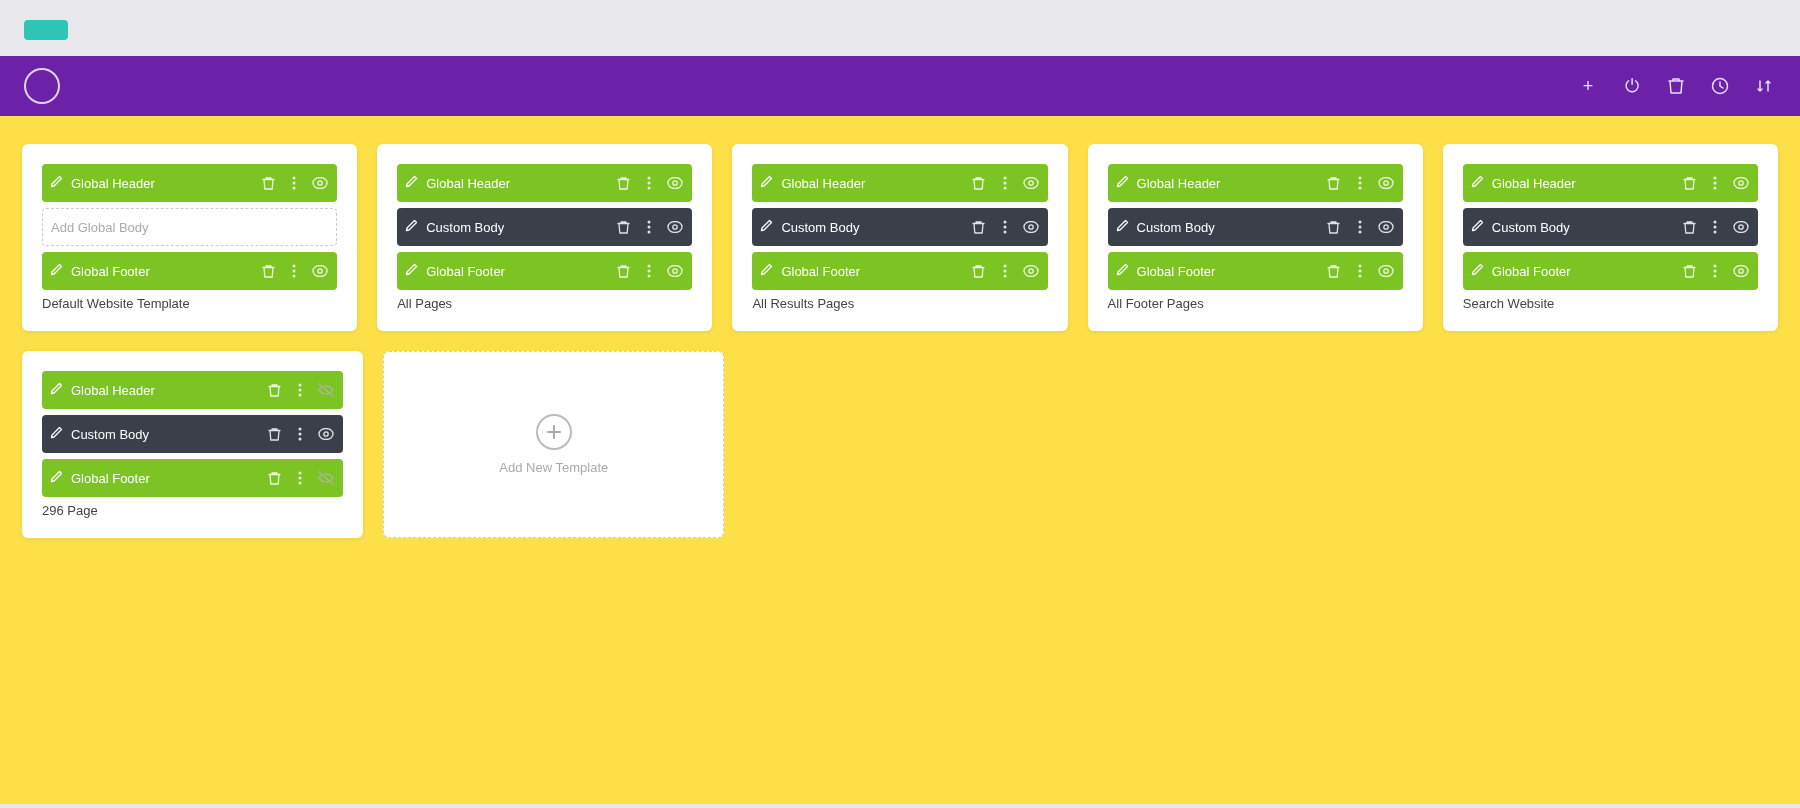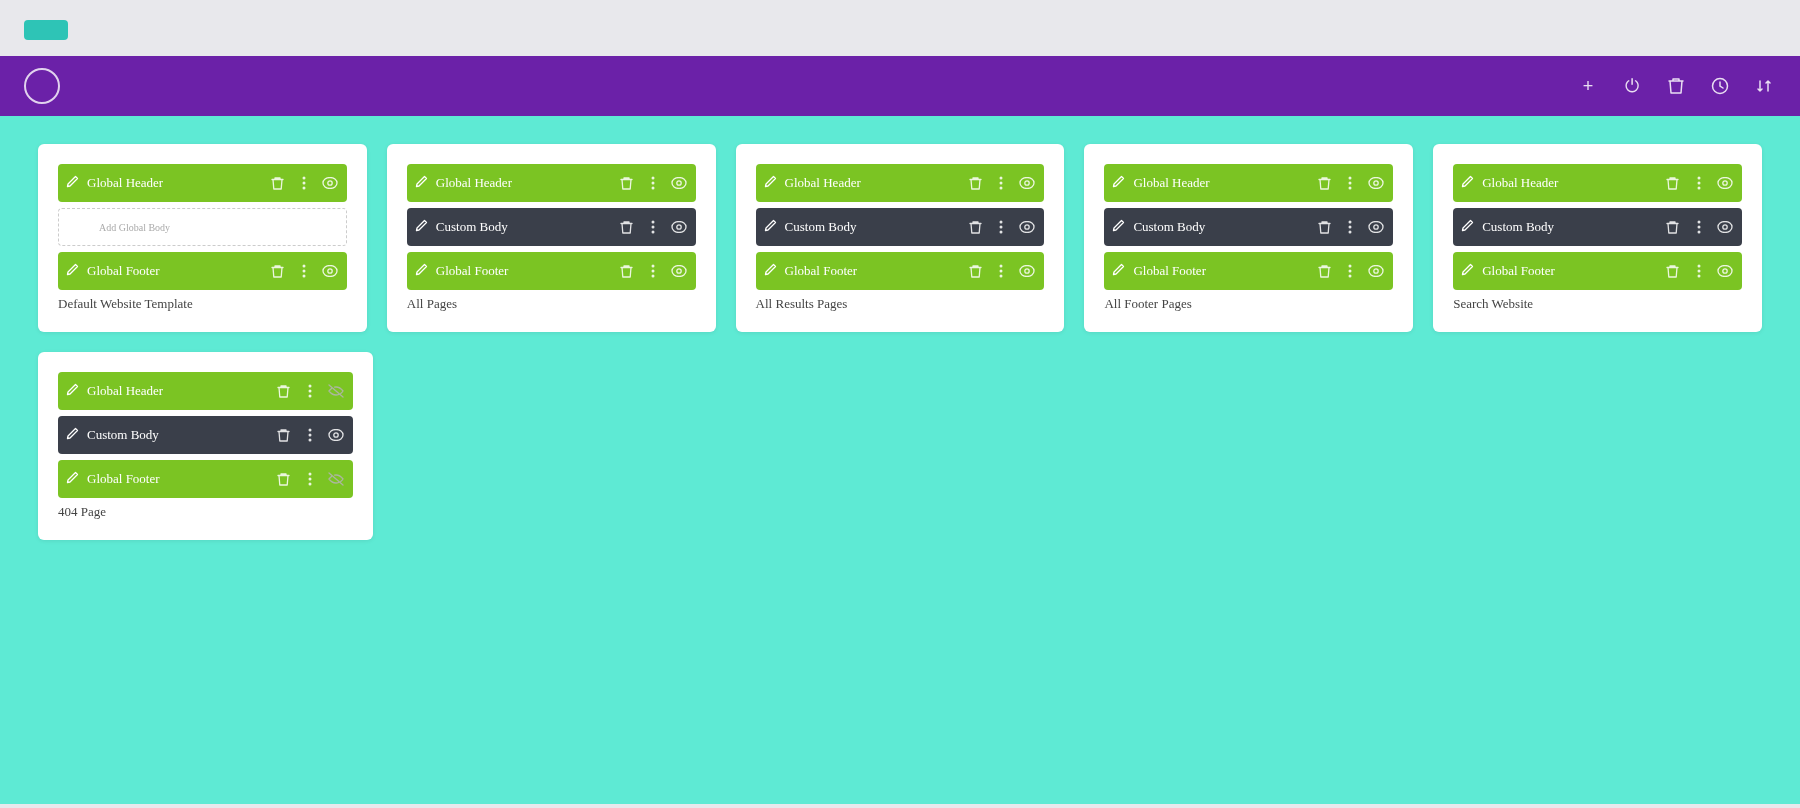"Global Header" .main-content { background: #5eead4 -> #fde047; font-family: Liberation Serif, serif -> none; padding: 28px 38px -> 28px 22px }
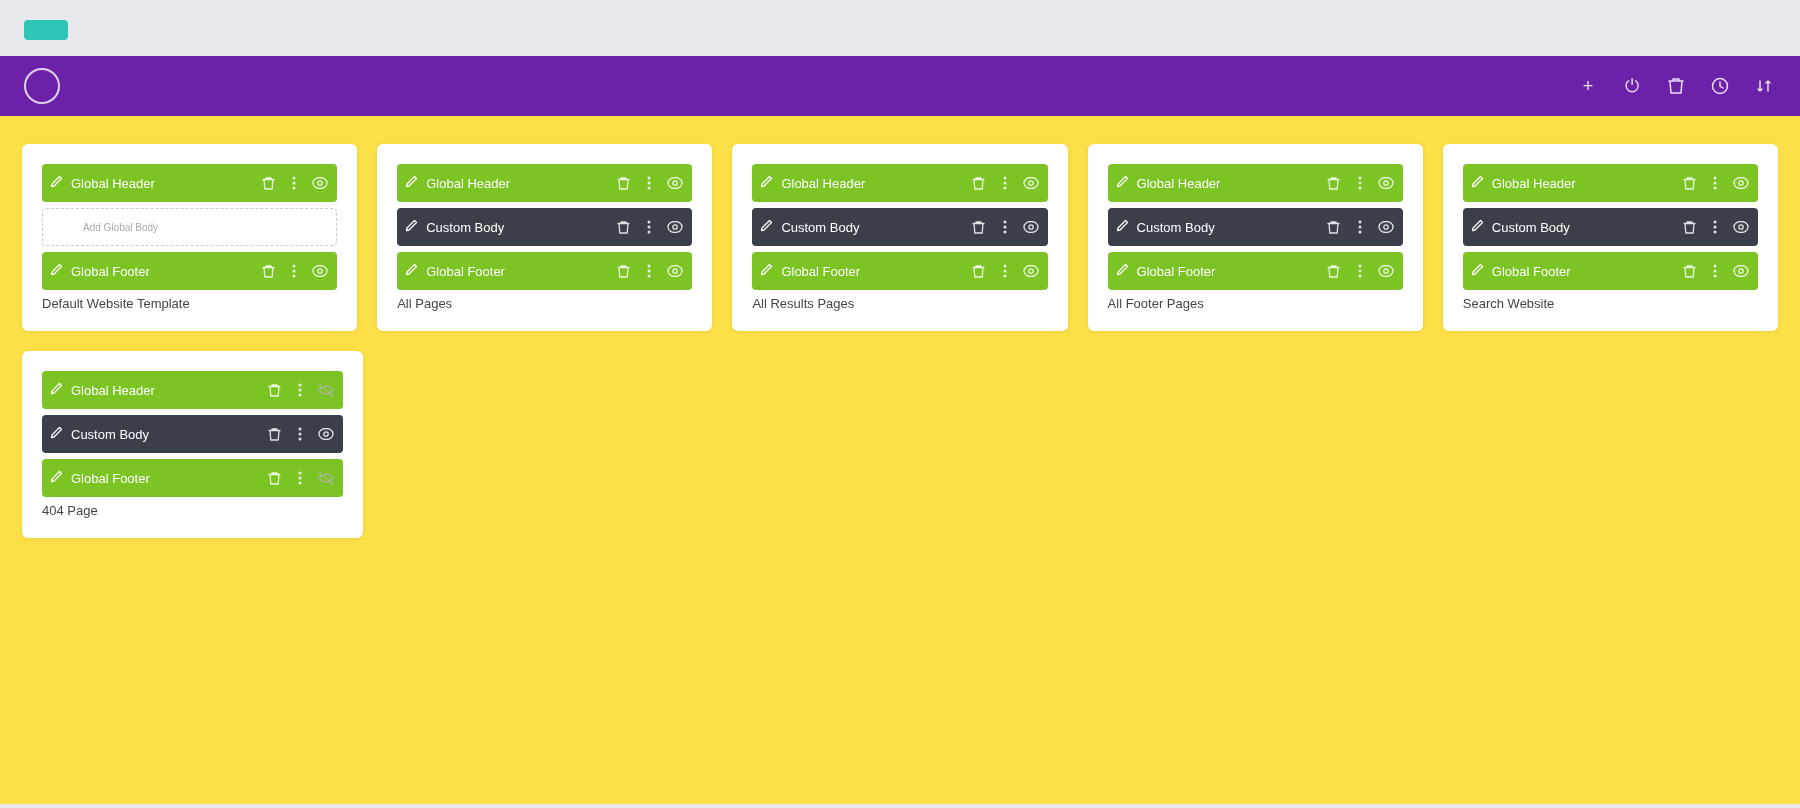"Add Global Body" .row-item.empty .row-item-label { font-size: 10px -> 13px; margin-left: 32px -> none }
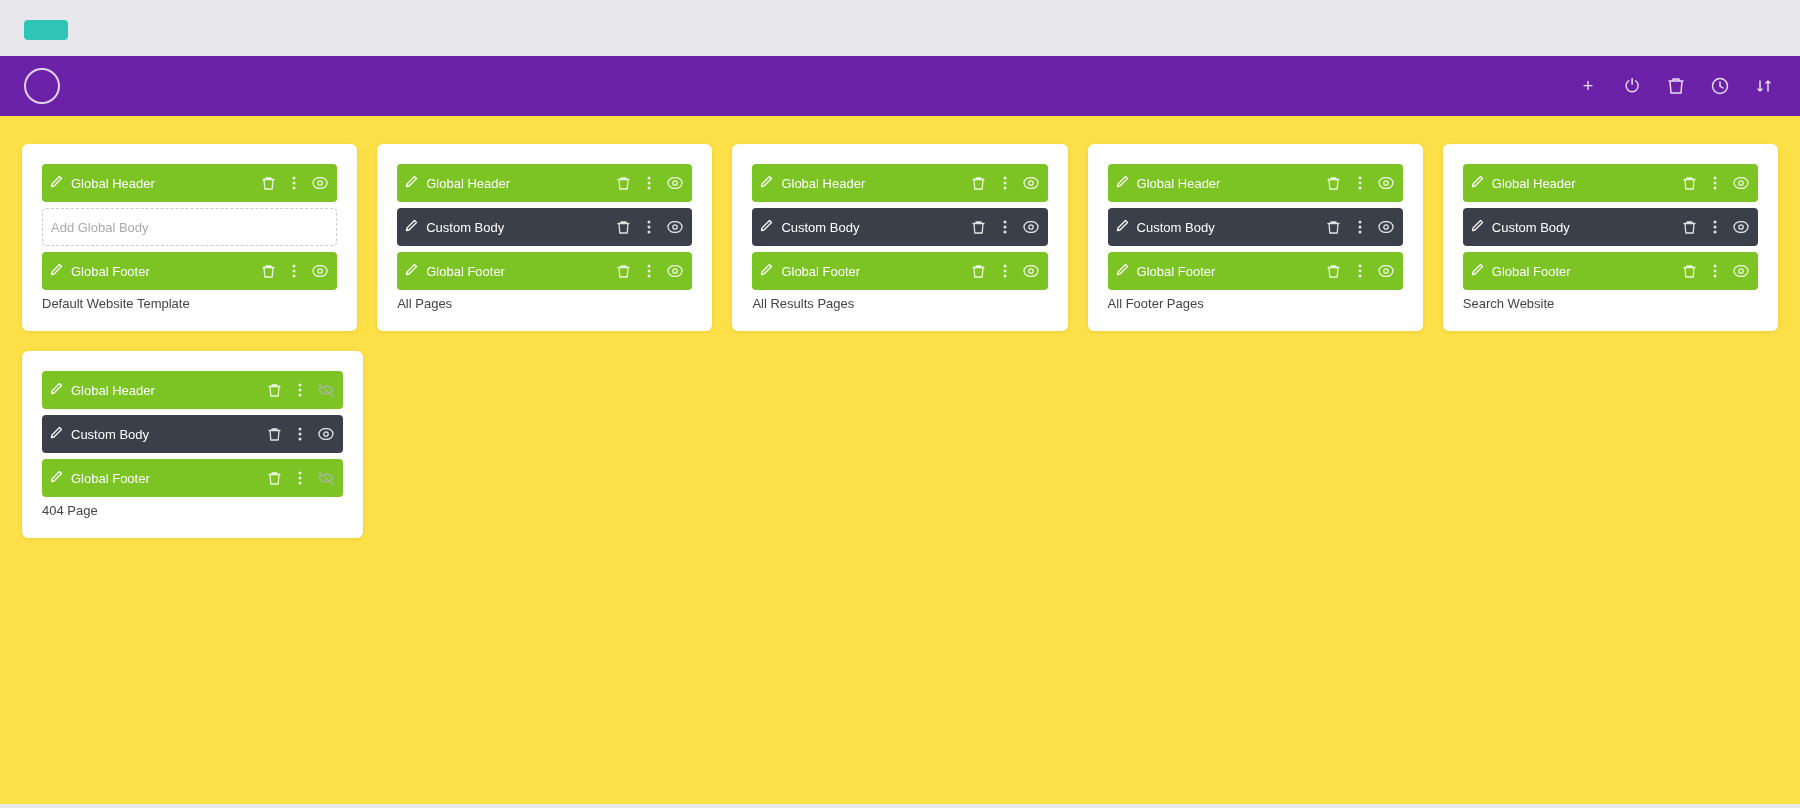"Add New Template" div.add-template-card { html: none -> <div> <div> <svg> <path></path> </svg> </div> <span>Add New Template</span> </div> }
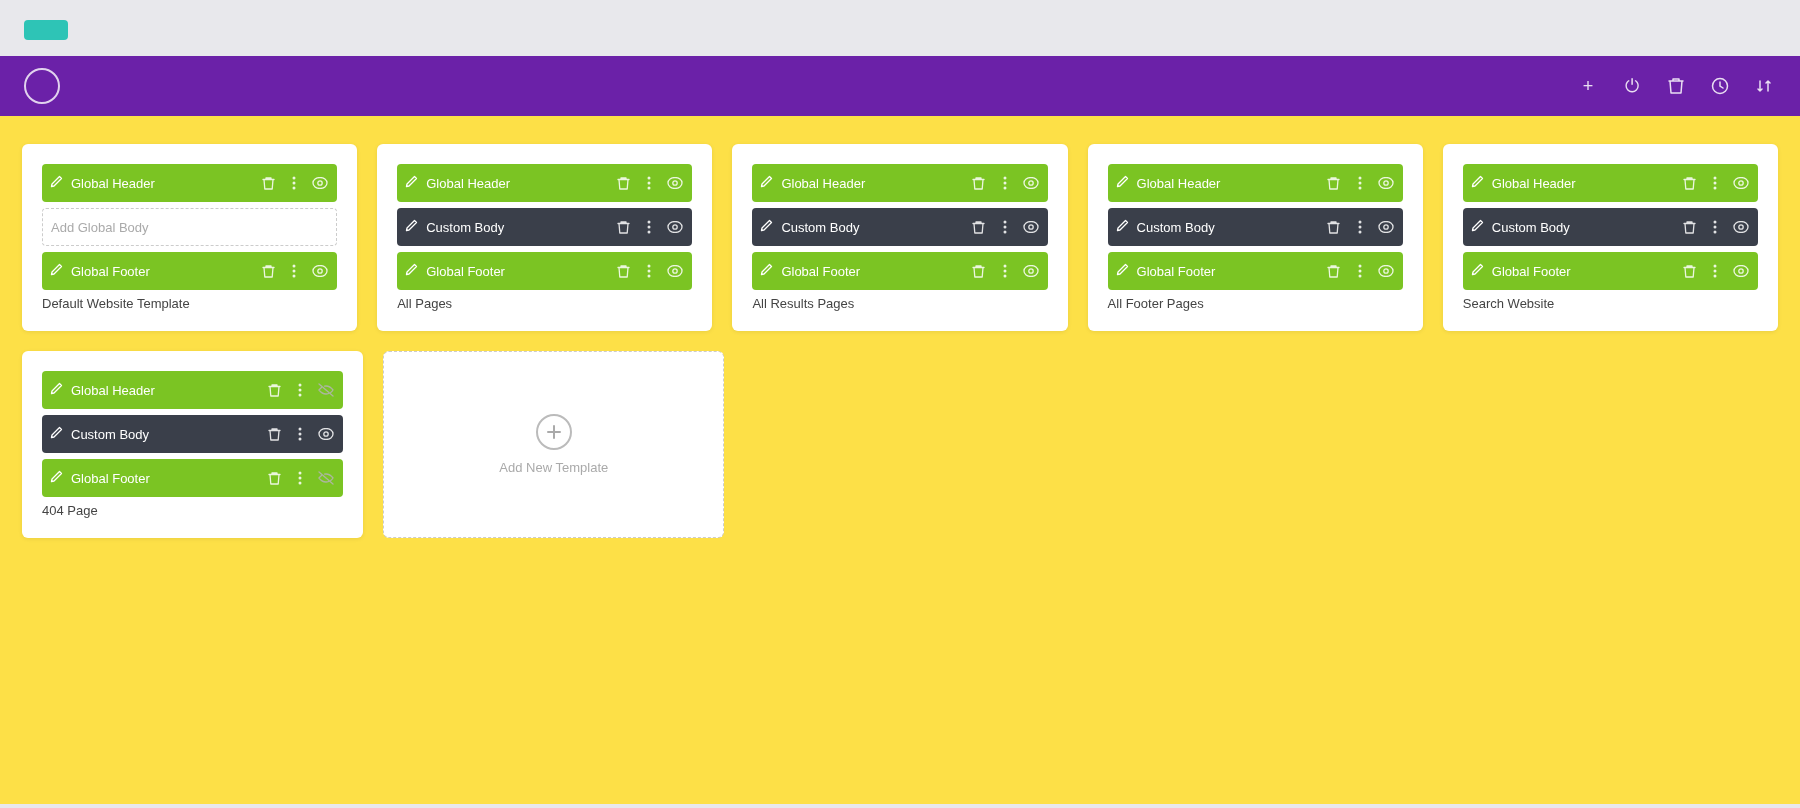"404 Page" div.template-card-label { text: 404 -> 296 }
